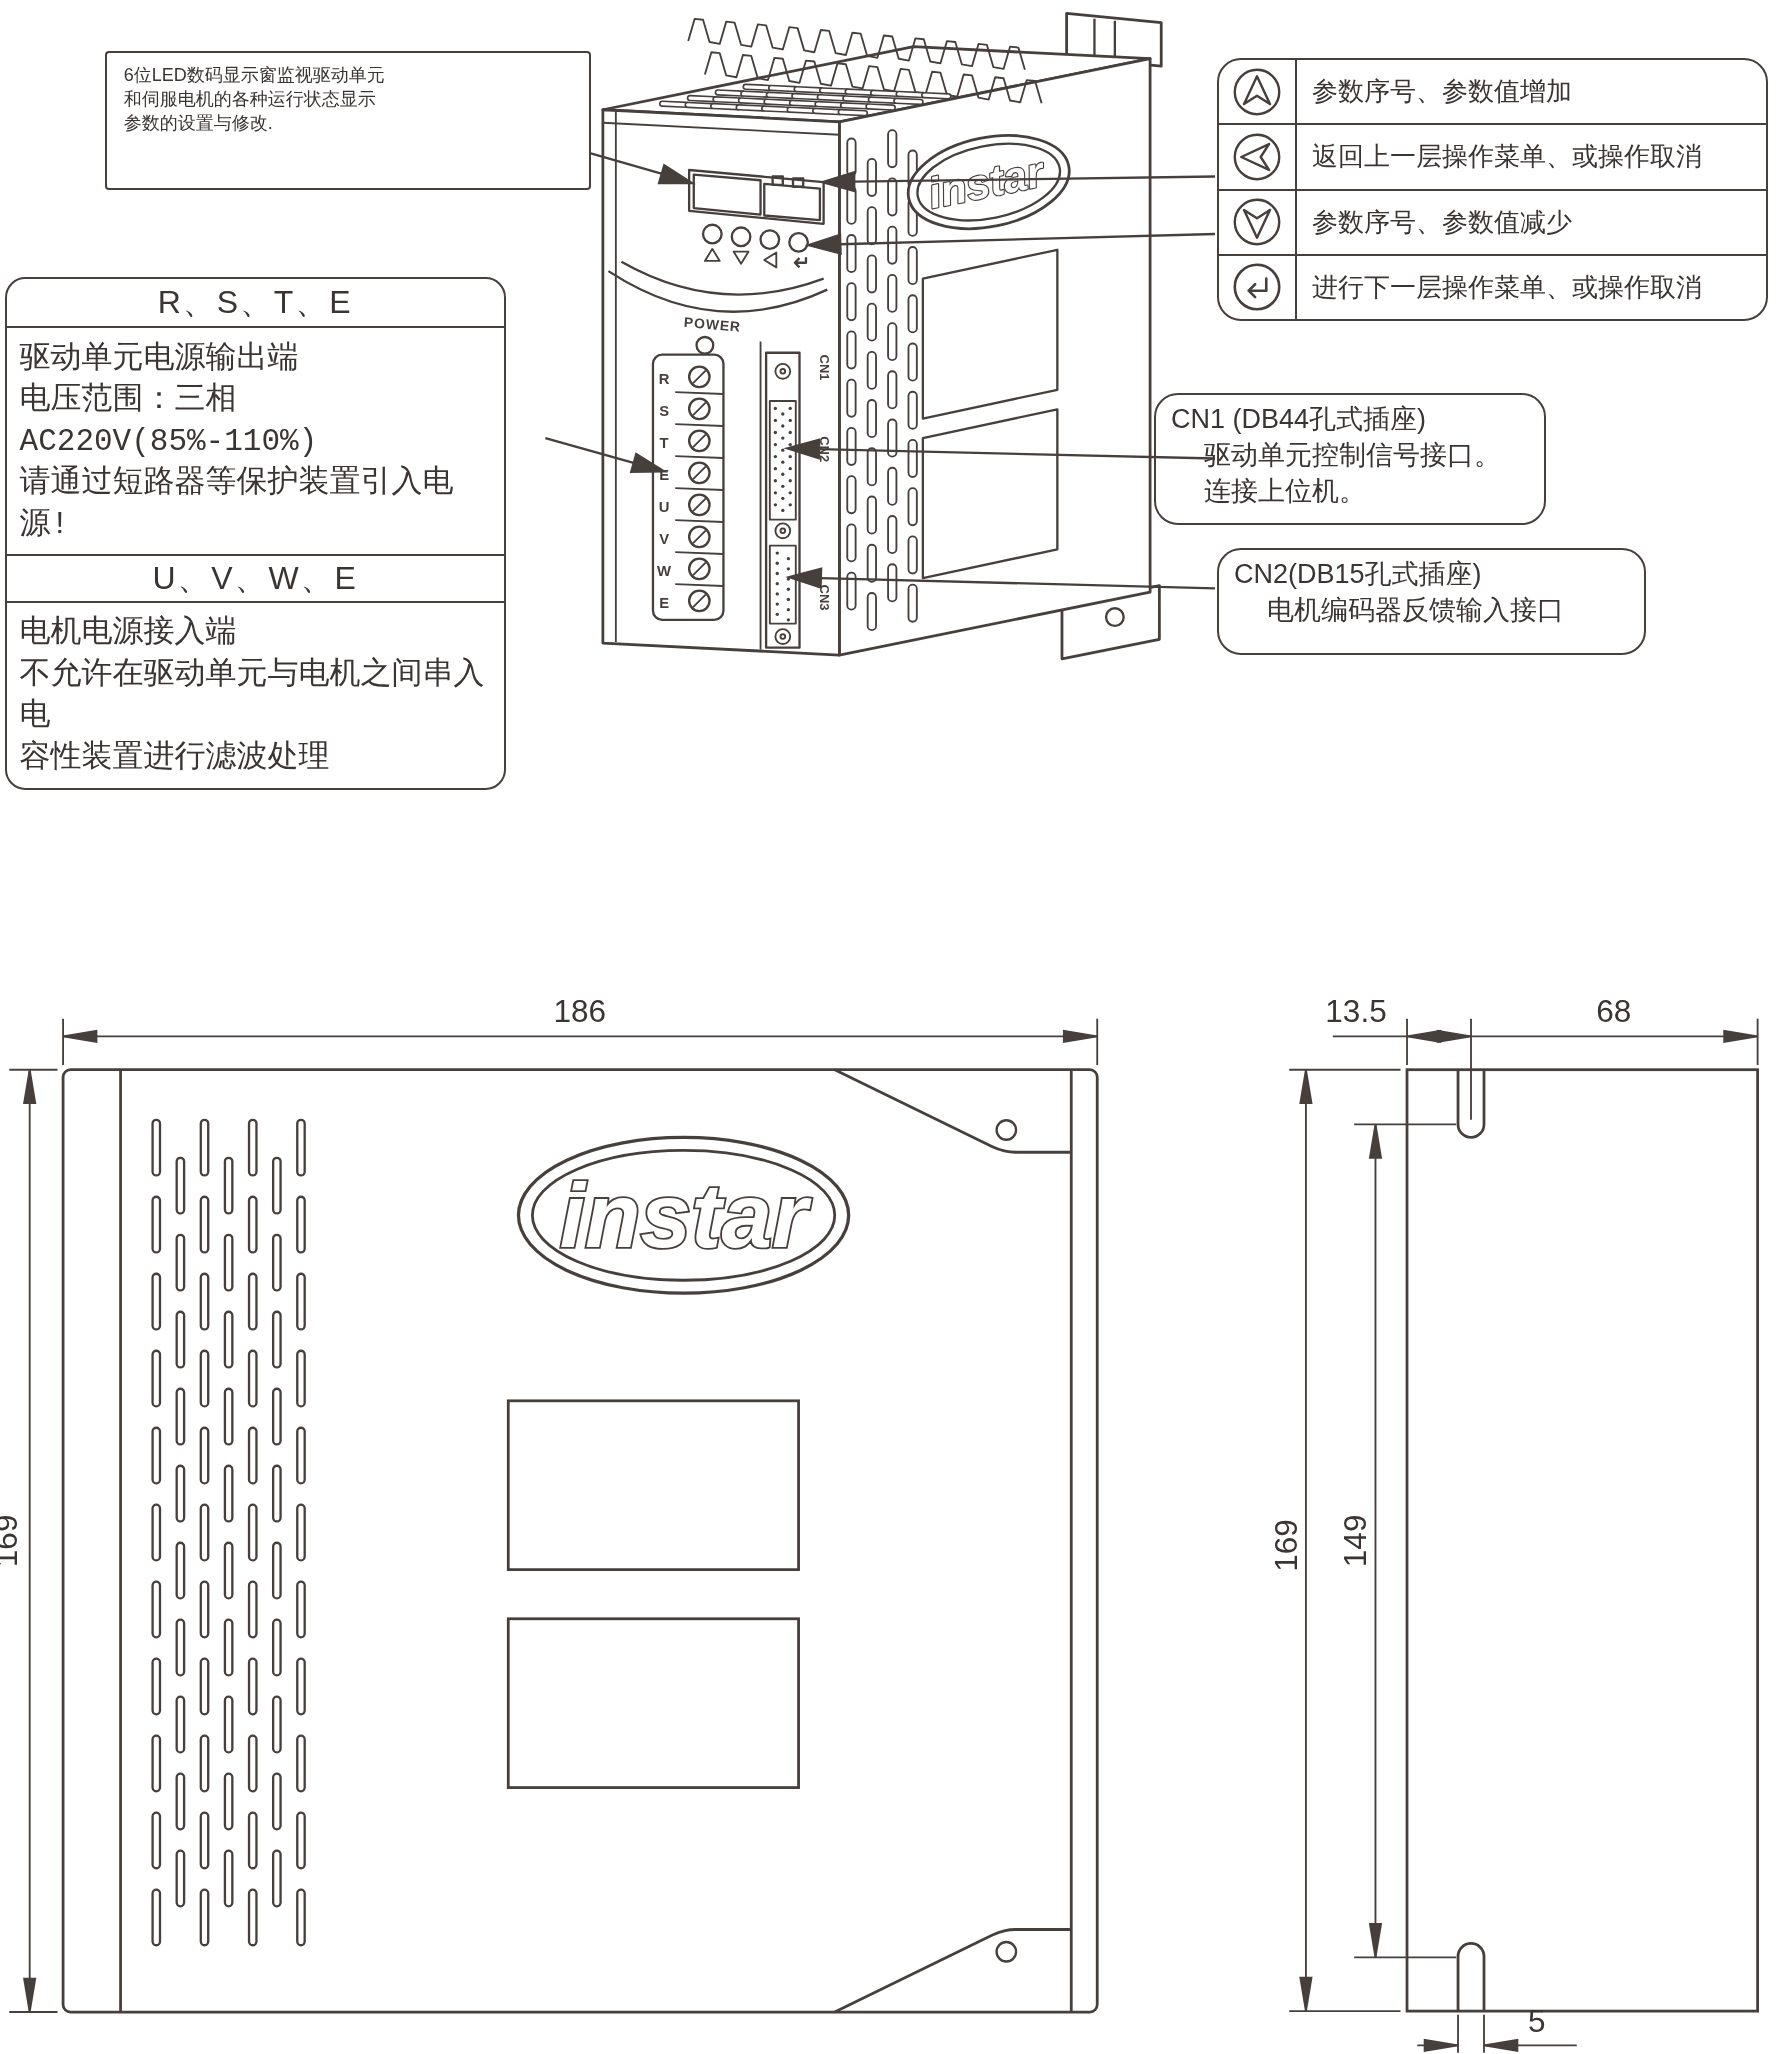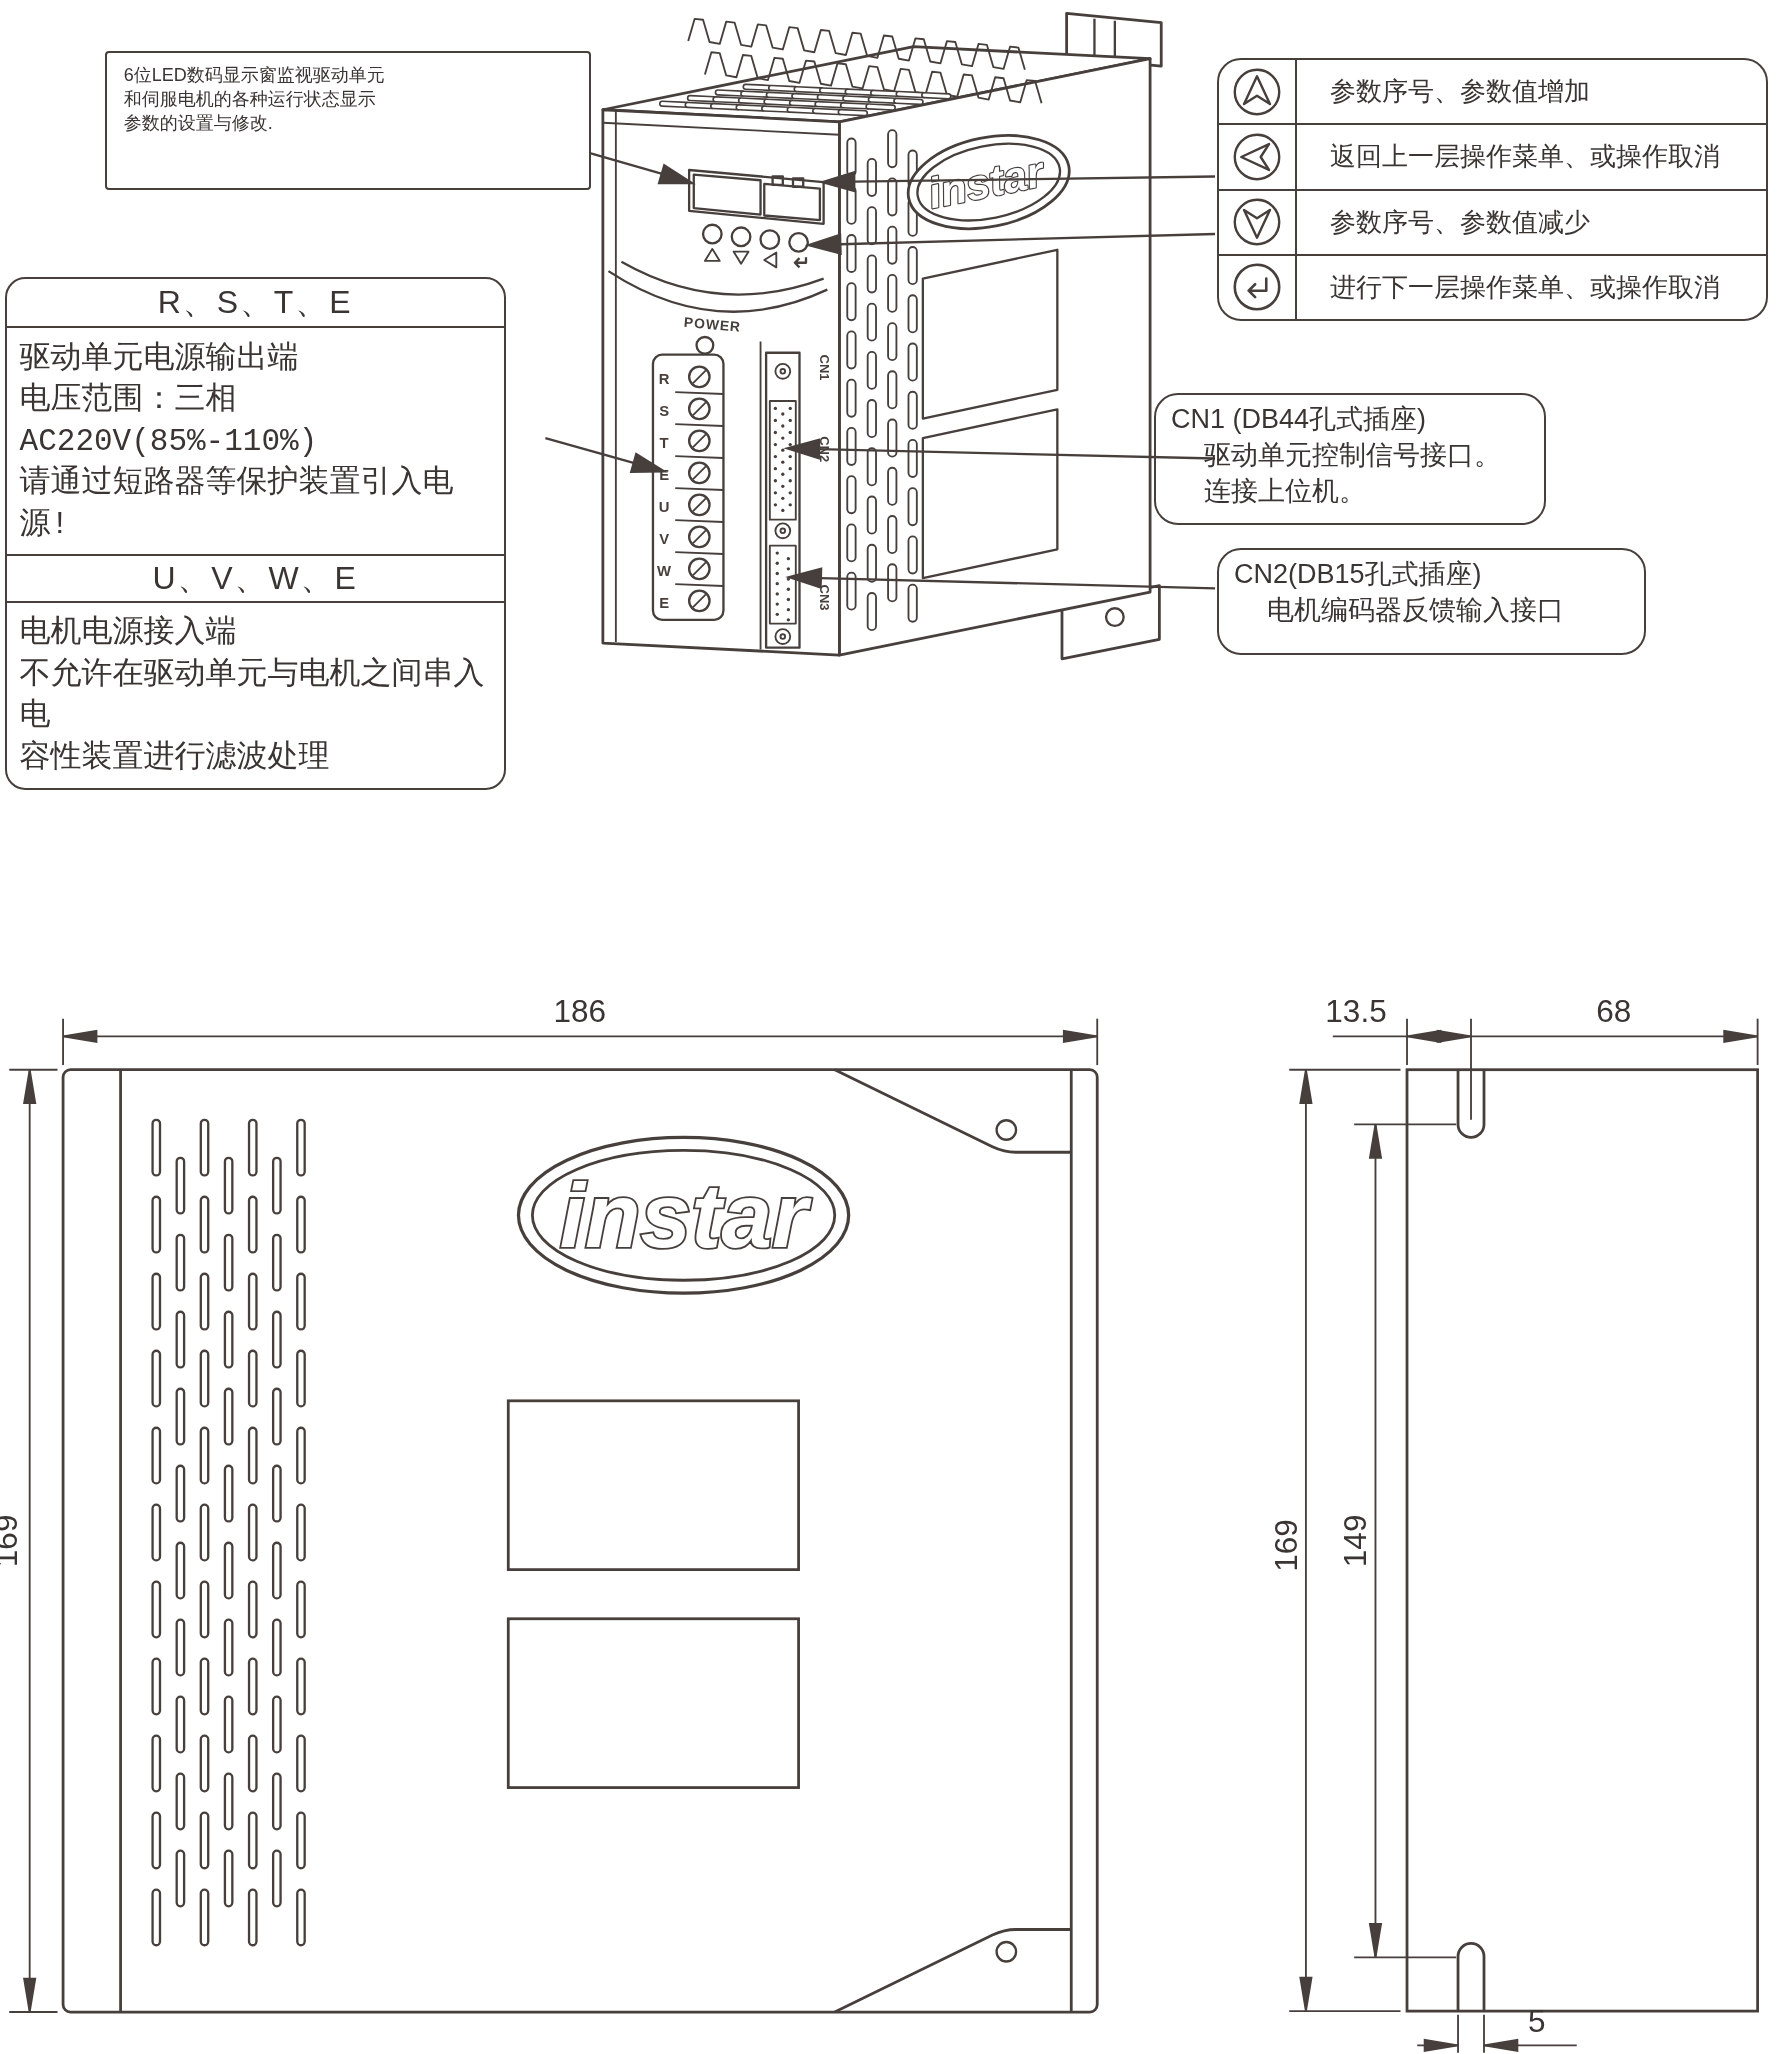"参数序号、参数值增加" .bt-label { padding-left: 33px -> 15px }
